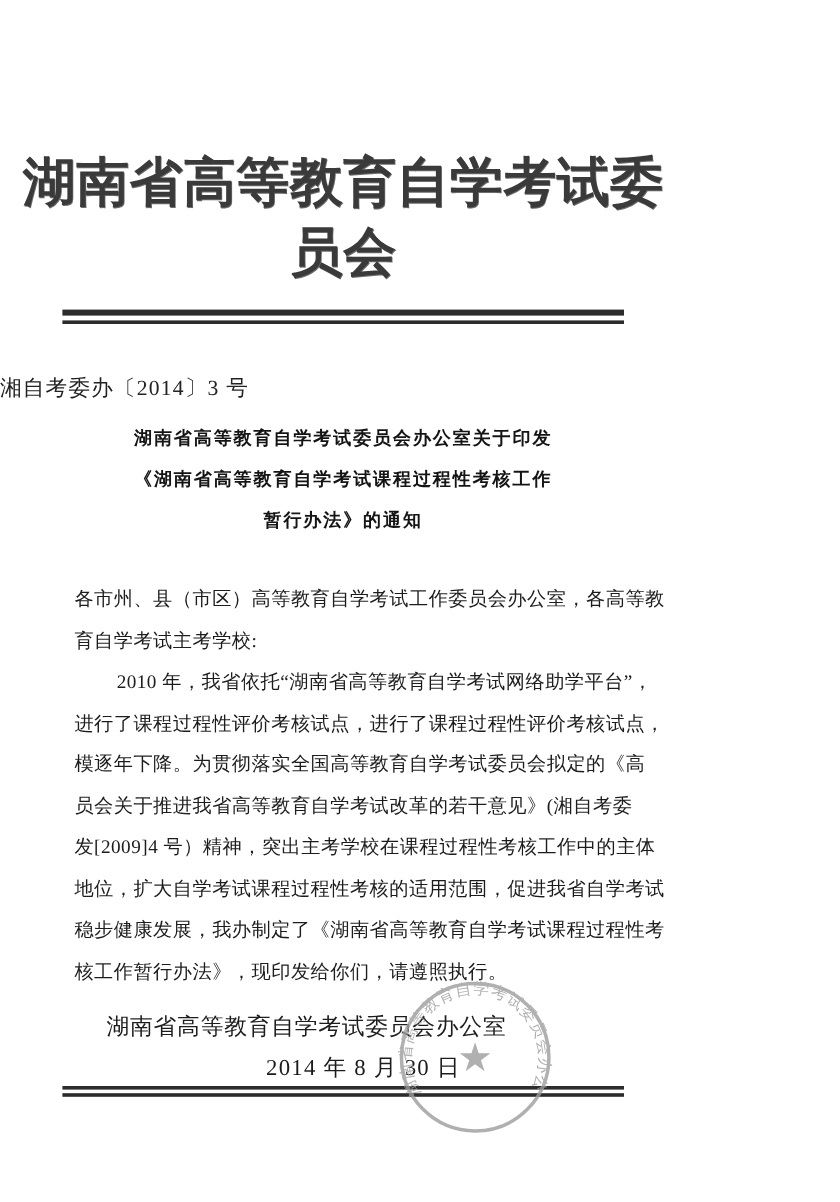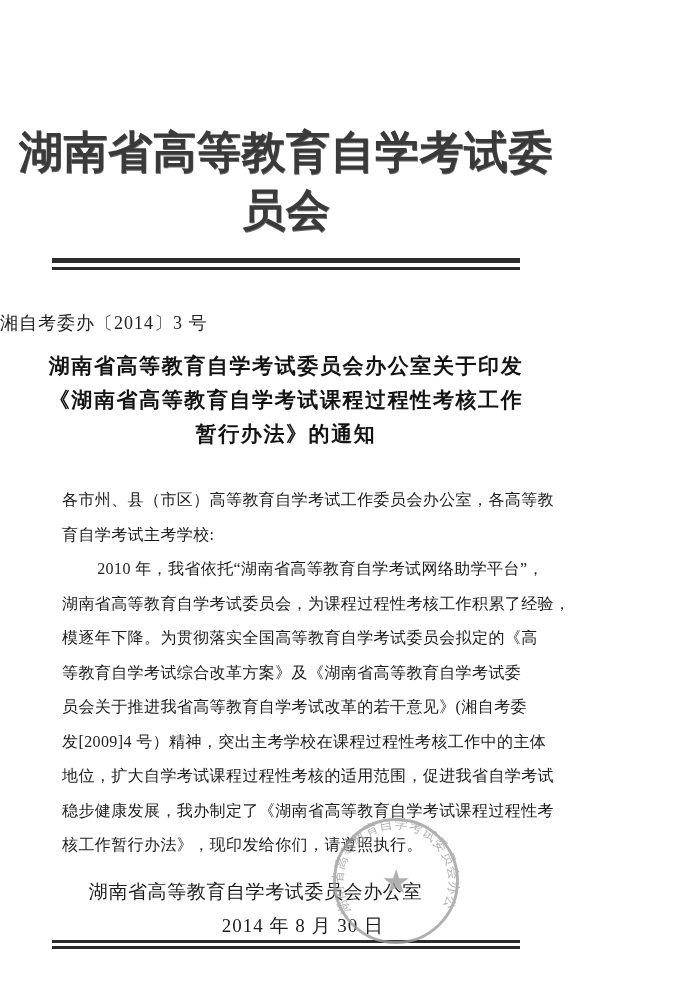"湖南省高等教育自学考试委员会办公室关于印发" .doc-title { font-size: 21px -> 15px }
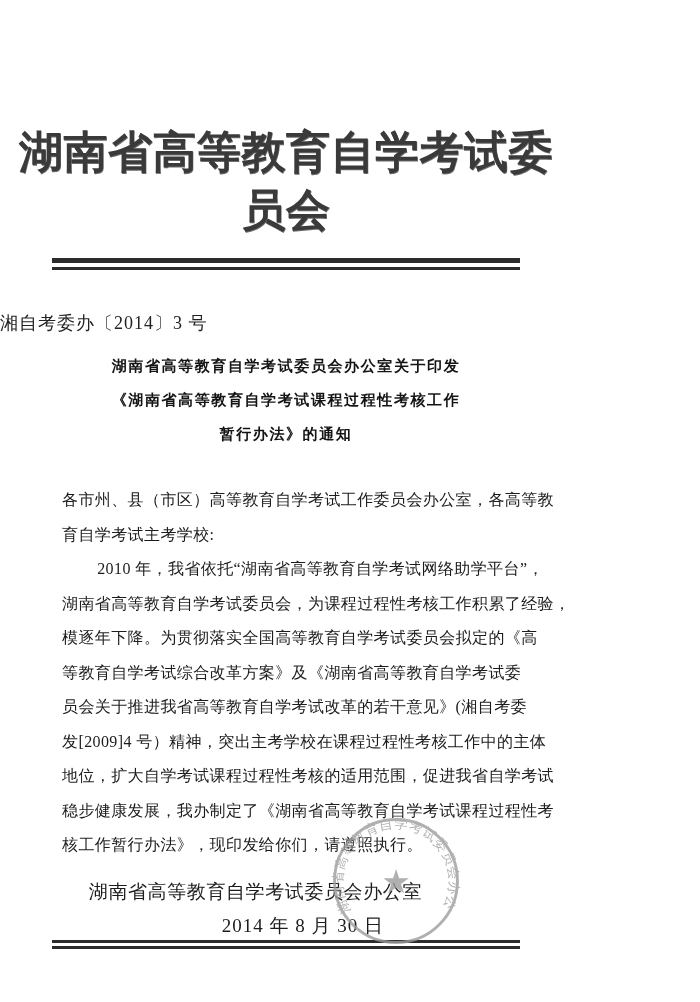"湖南省高等教育自学考试委员会，为课程过程性考核工作积累了经验，" div.line { text: 湖南省高等教育自学考试委员会，为课程过程性考核工作积累了经验 -> 进行了课程过程性评价考核试点，进行了课程过程性评价考核试点 }
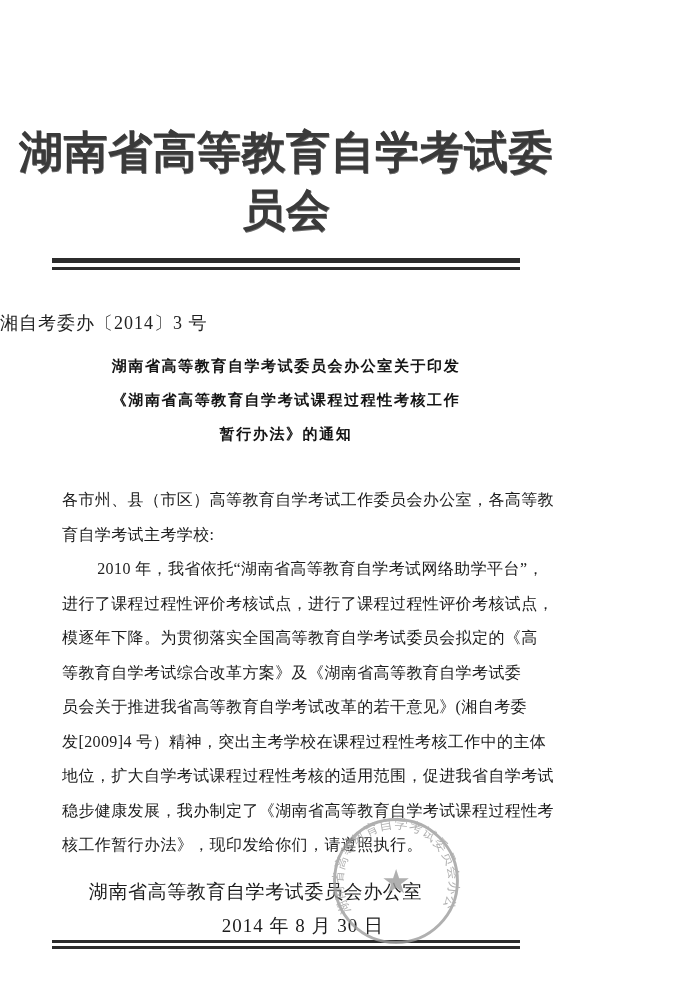"等教育自学考试综合改革方案》及《湖南省高等教育自学考试委" div.line { html: <div>等教育自学考试综合改革方案》及《湖南省高等教育自学考试委</div> -> none }
